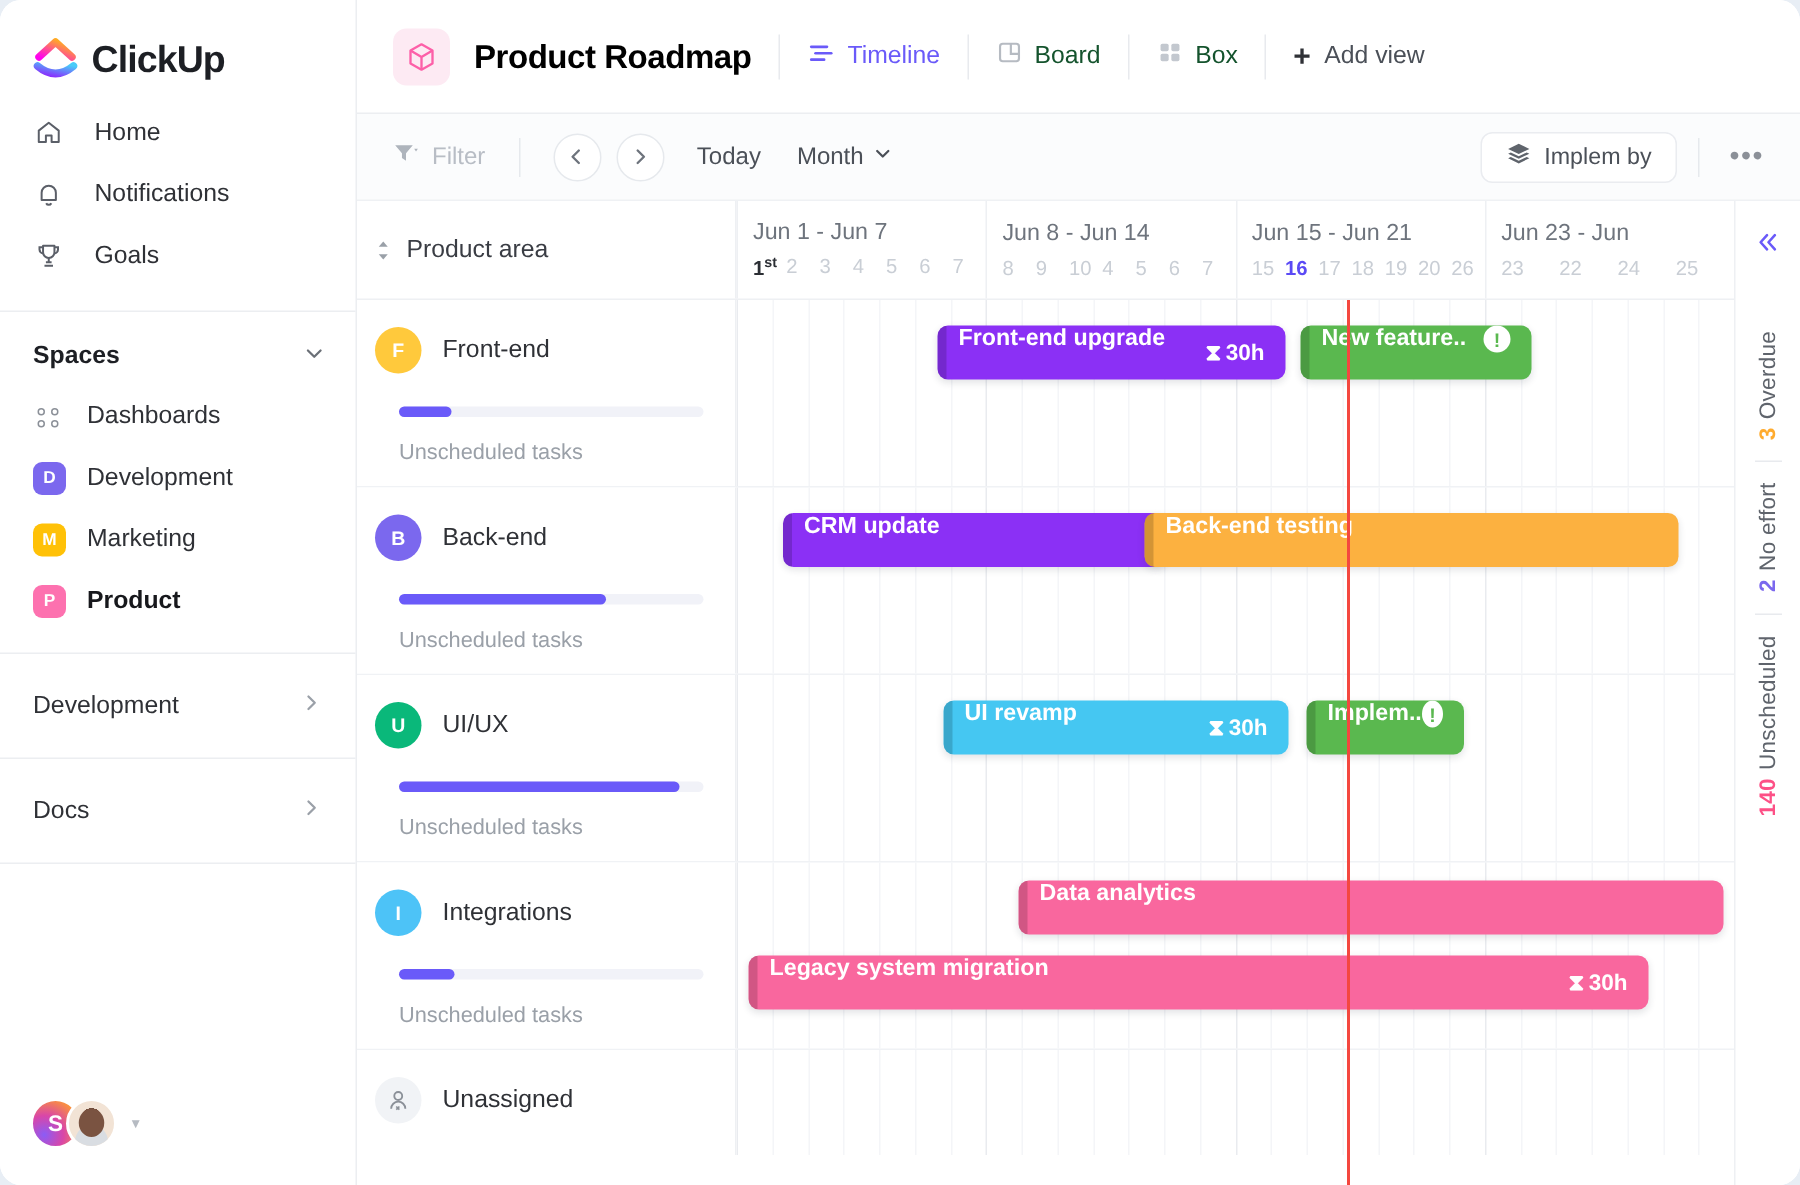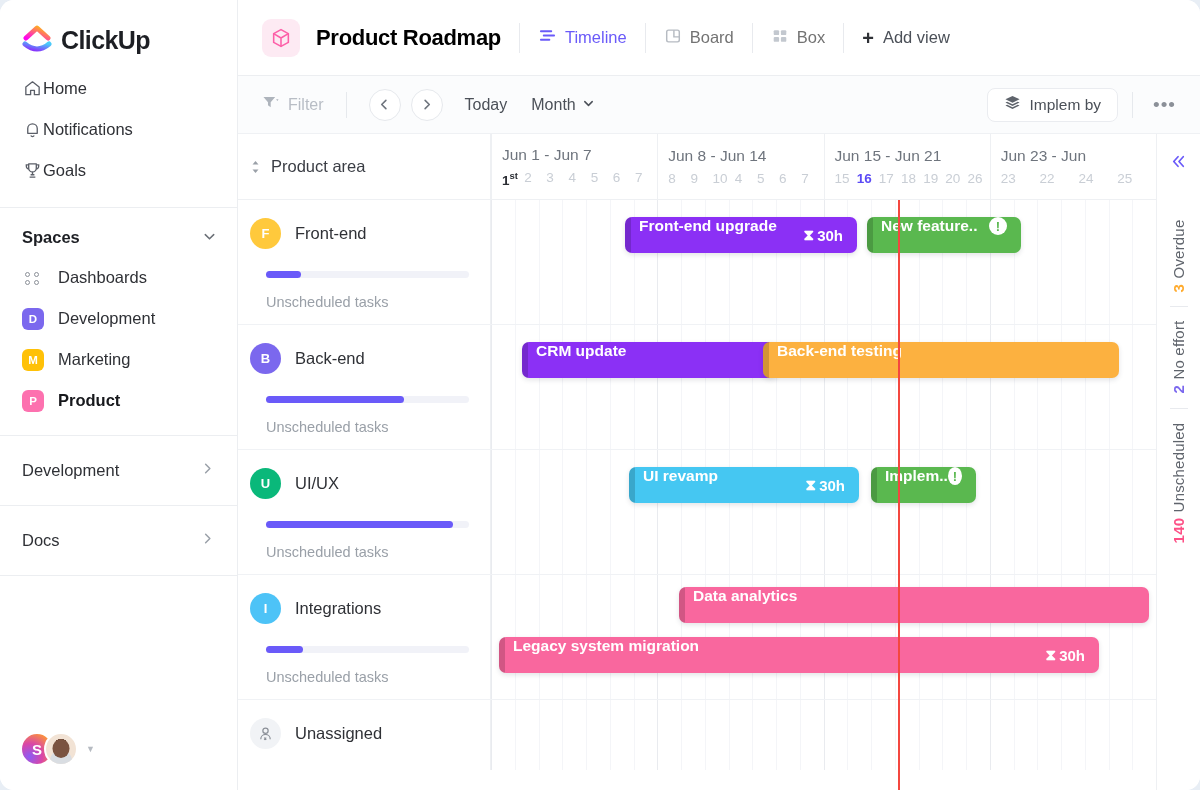"Board" .view-tab { color: #737373 -> #14532d }
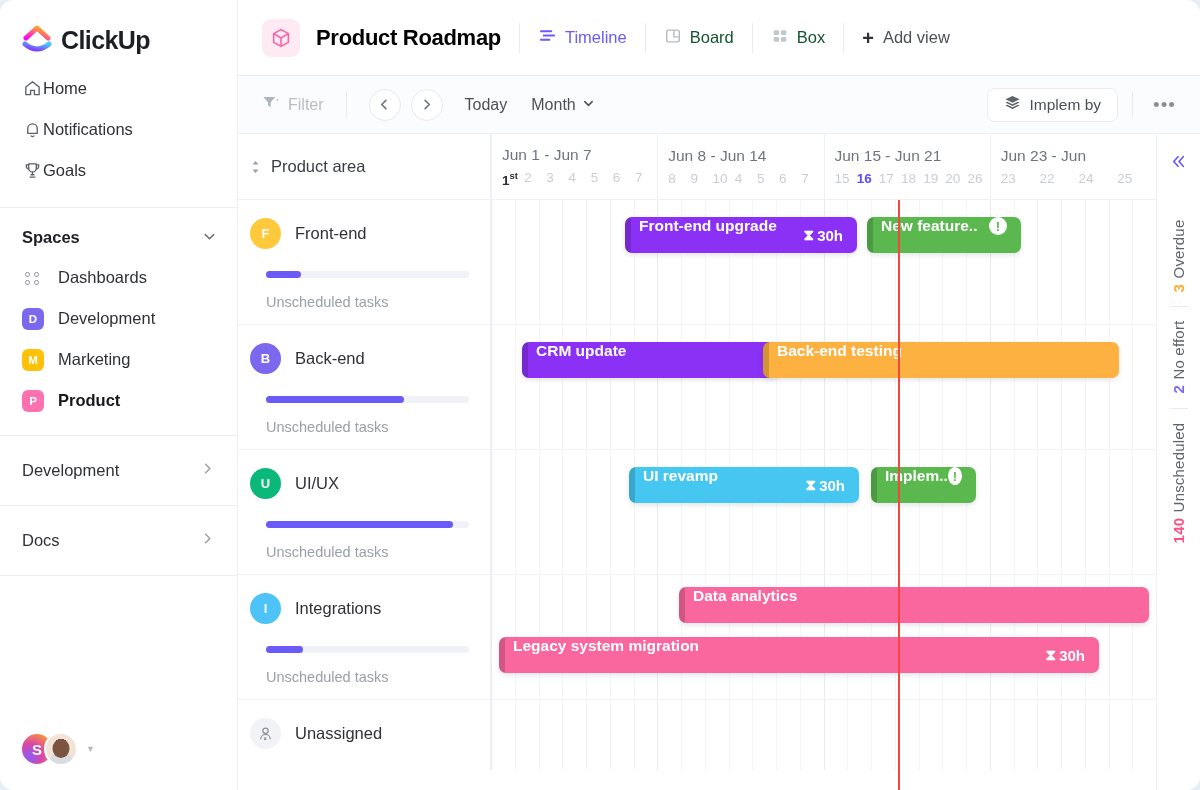"Home" .nav-item { gap: 0 -> 20px }
